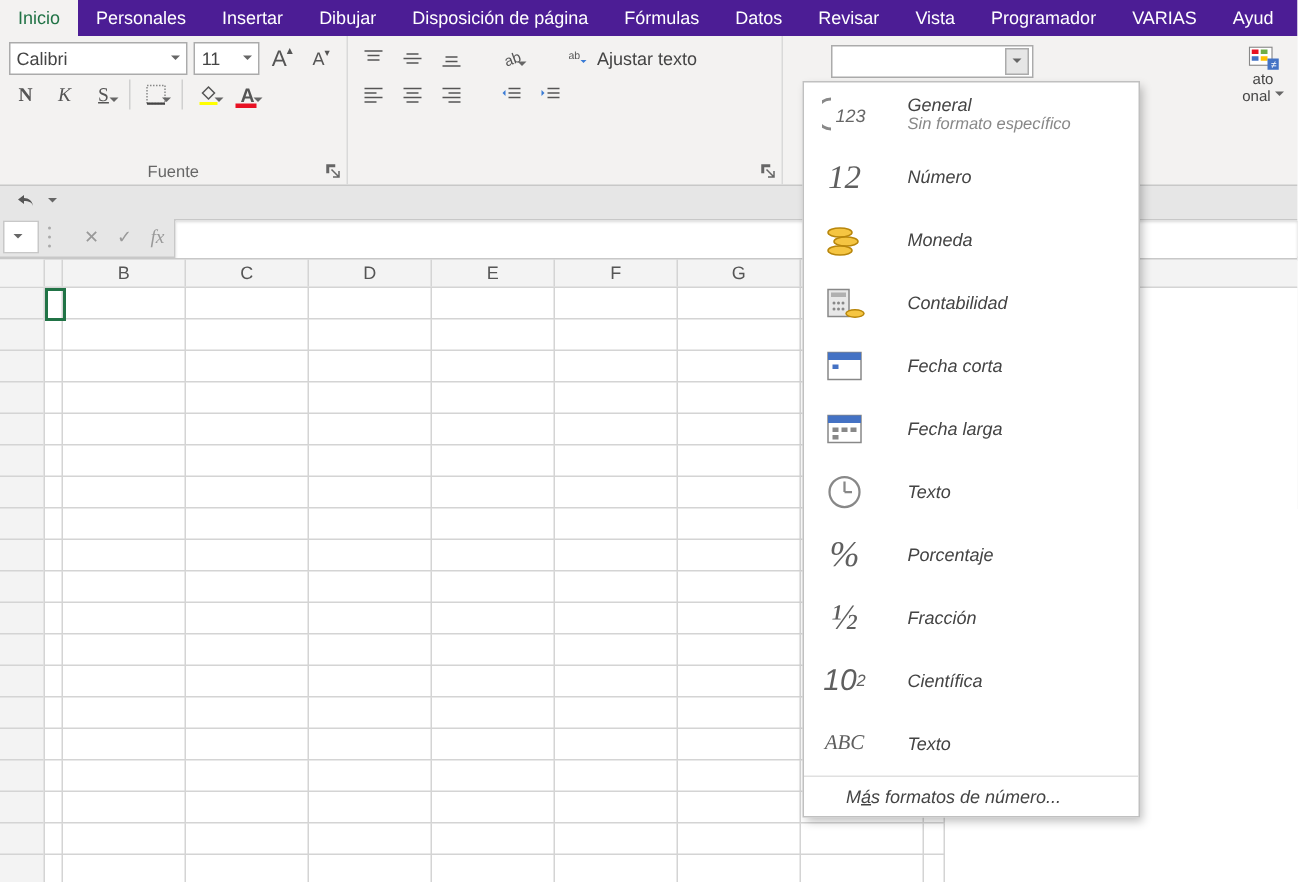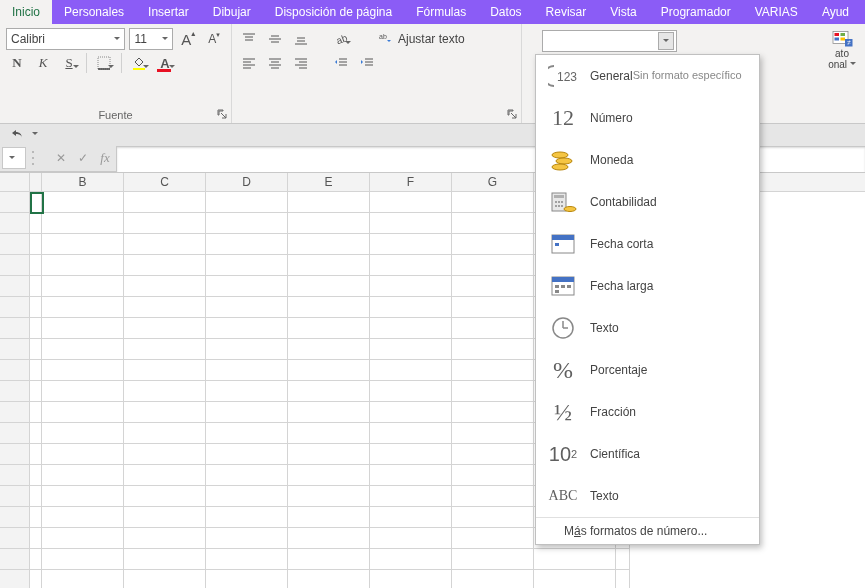"Inicio" .tabs { background: #8b5cf6 -> #4c1d95 }
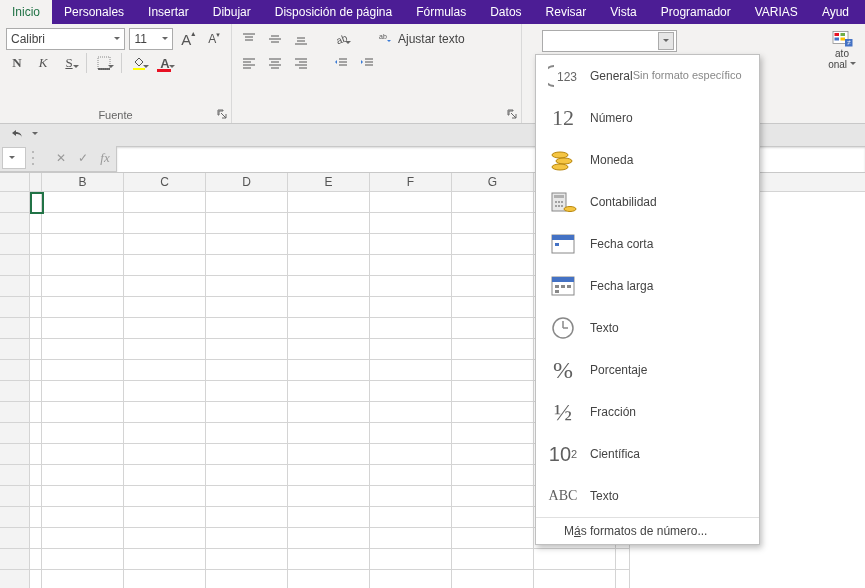"123" .numfmt-group { font-style: none -> italic; padding: 6px 6px 0 6px -> 6px 6px 0 18px }
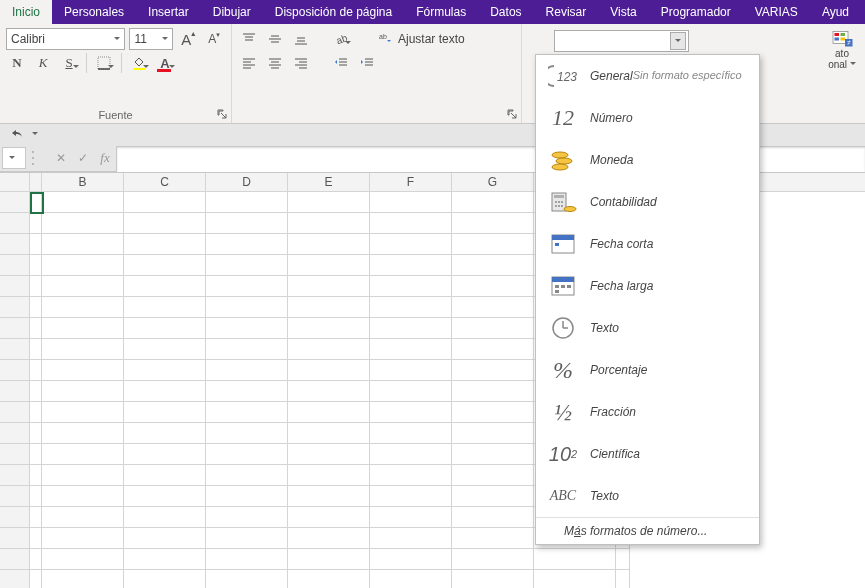"General" .nf-text { flex-direction: row -> column; margin-left: none -> 15px }
